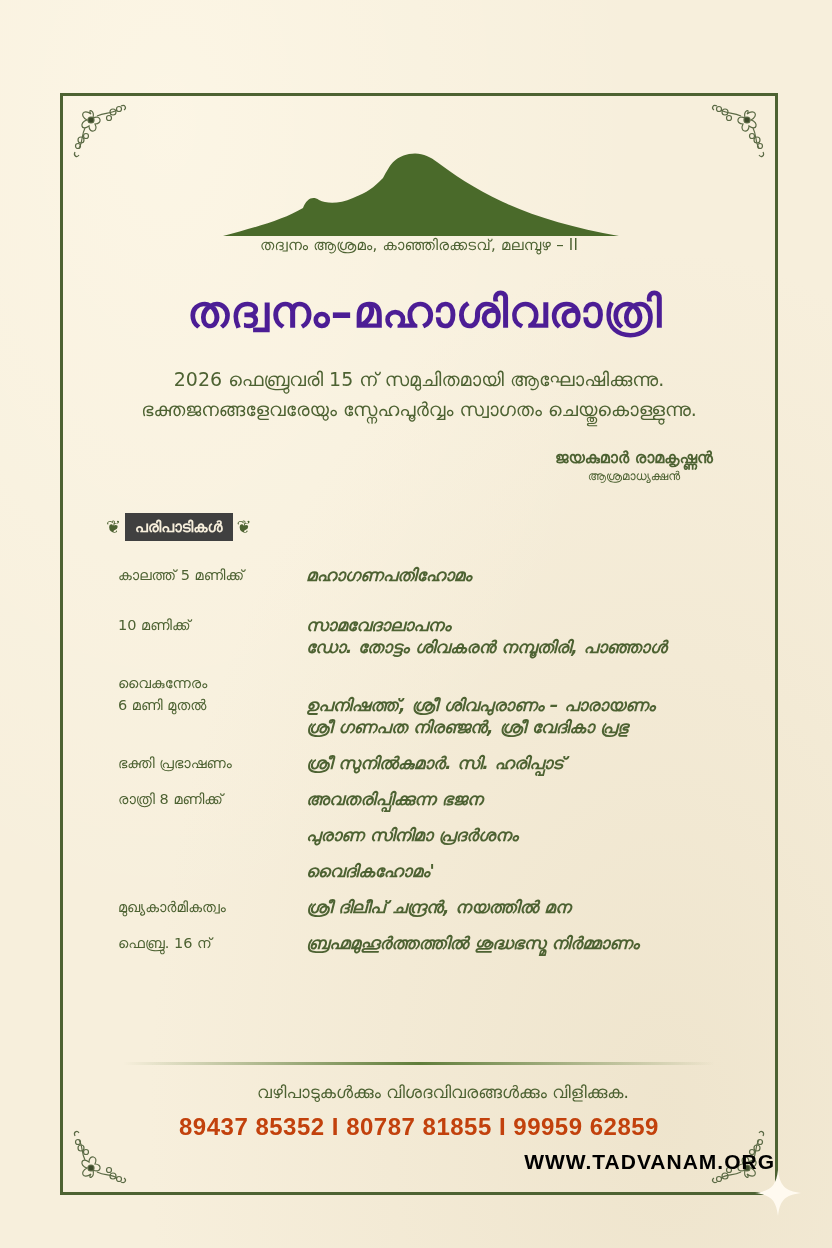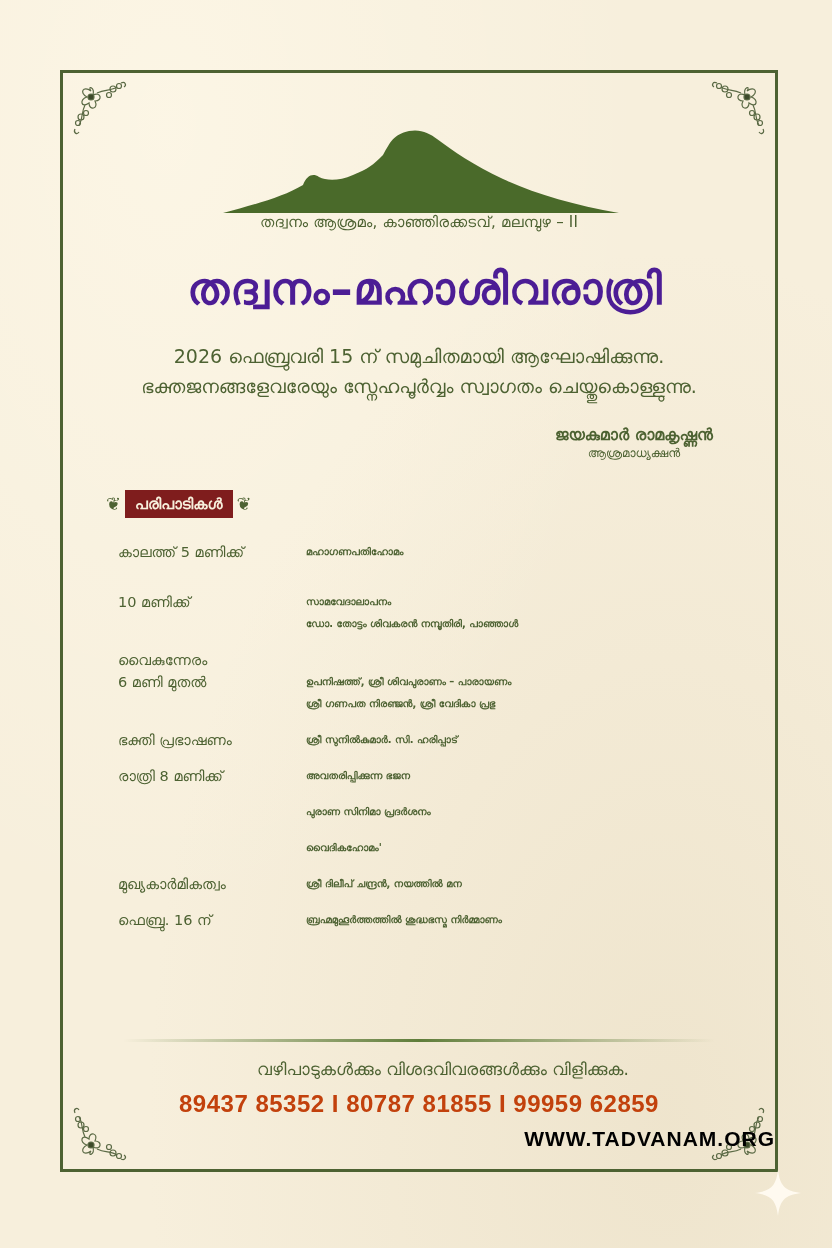"തദ്വനം ആശ്രമം, കാഞ്ഞിരക്കടവ്, മലമ്പുഴ –" .frame { top: 70px -> 93px }
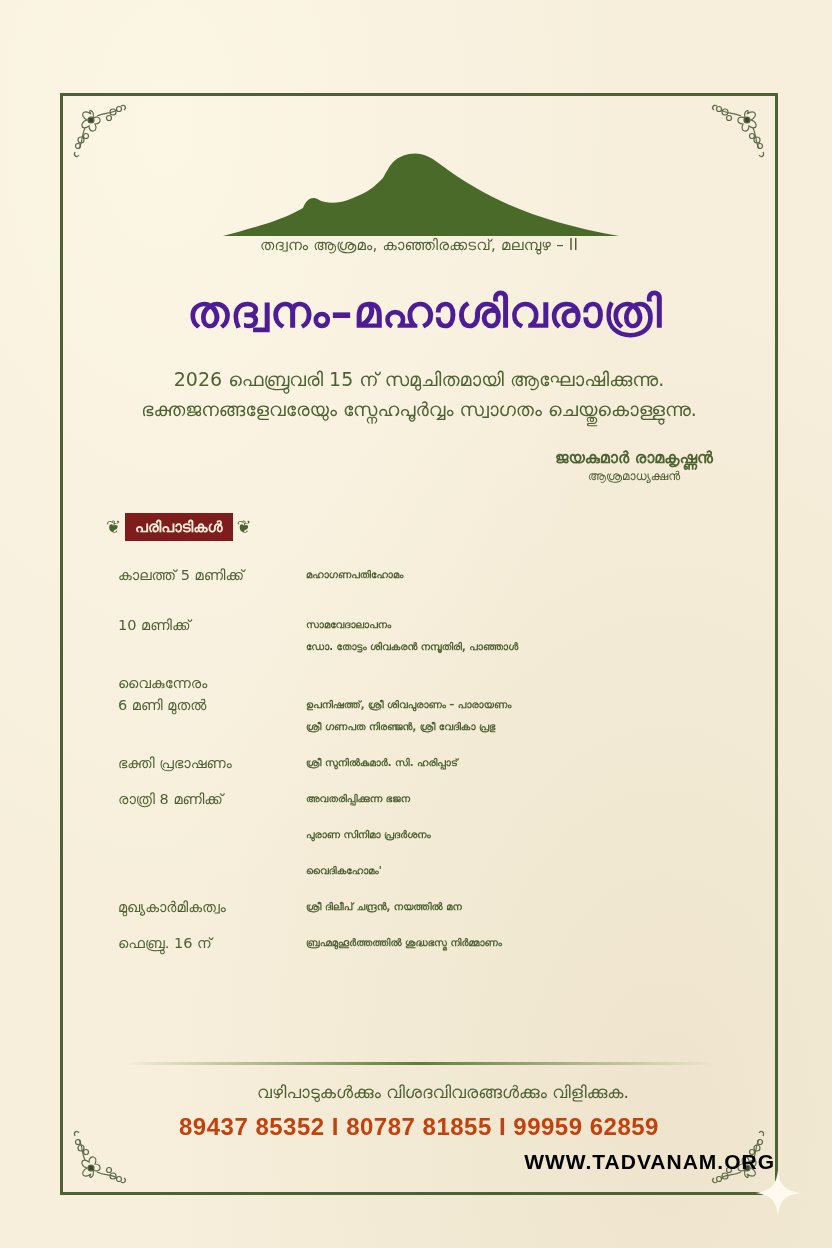"പരിപാടികൾ" .section-label { background: #7f1d1d -> #404040 }
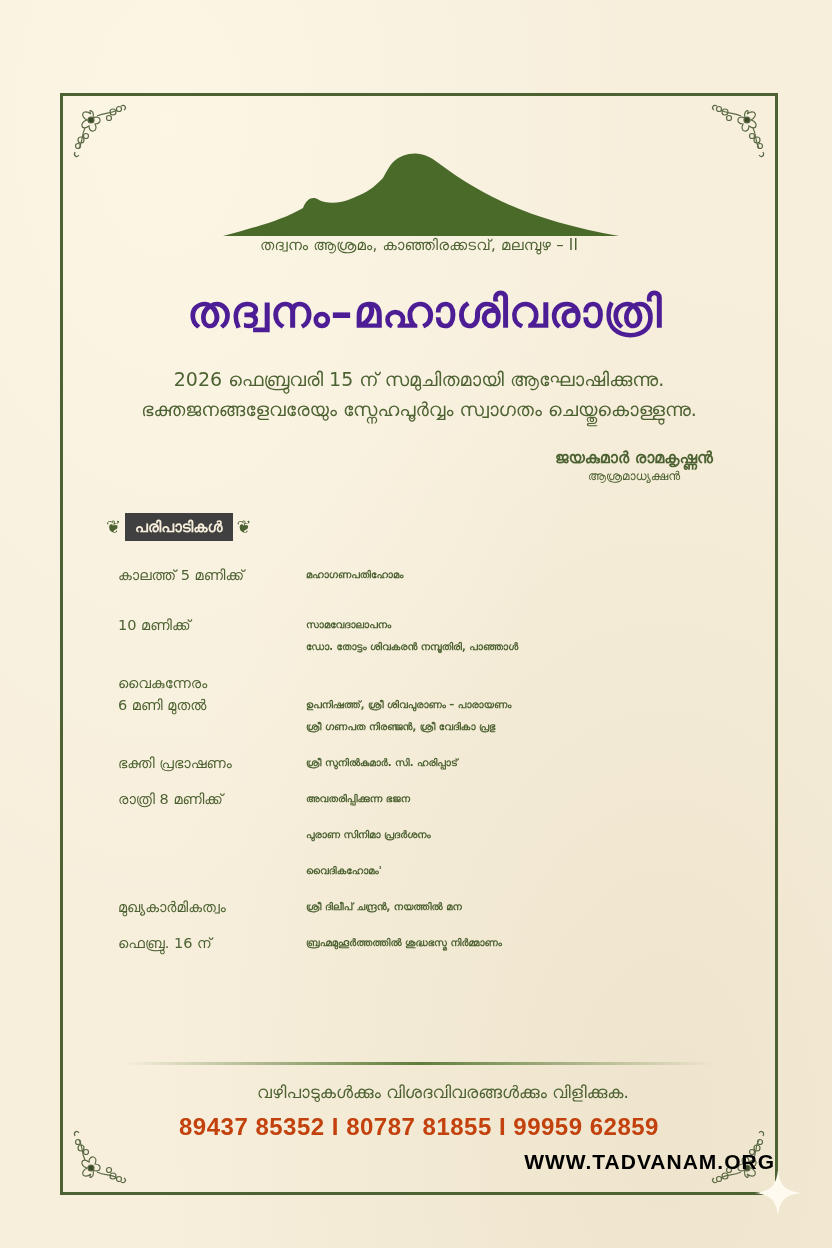"മഹാഗണപതിഹോമം" .row .event { font-size: 10px -> 17px; font-style: none -> italic }
